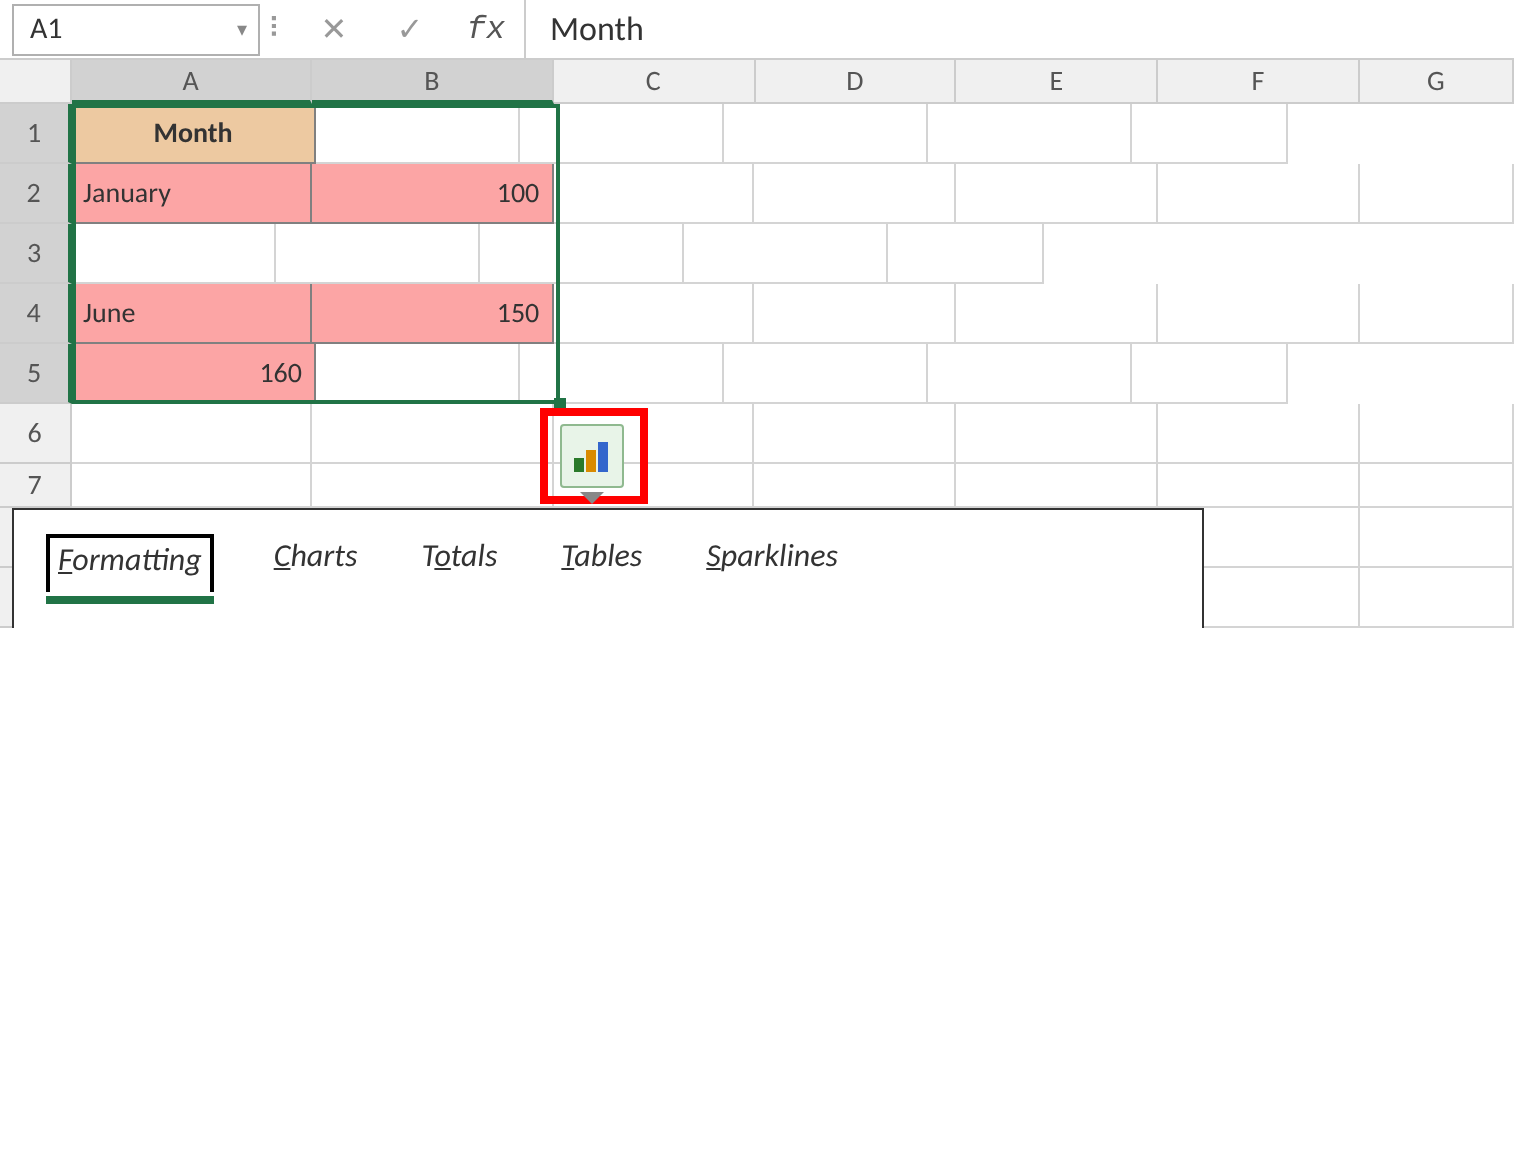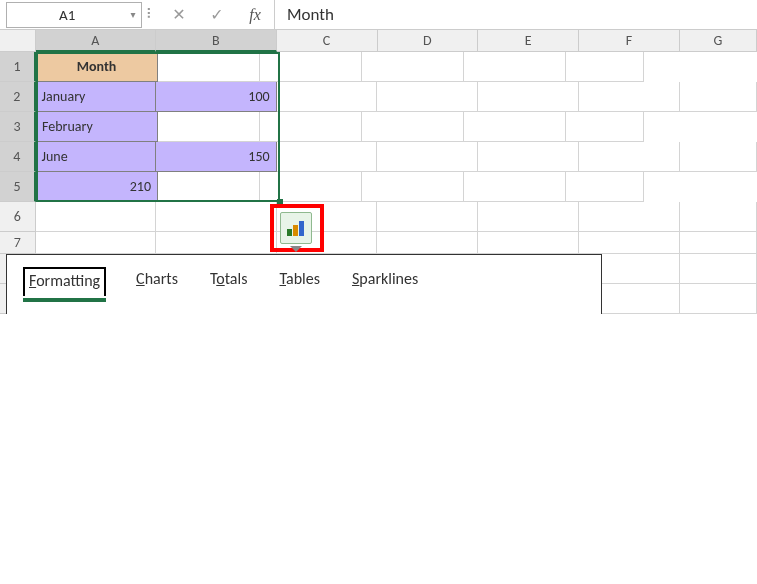"A1" .name-box-wrap { padding-left: 44px -> none; width: 136px -> 124px }
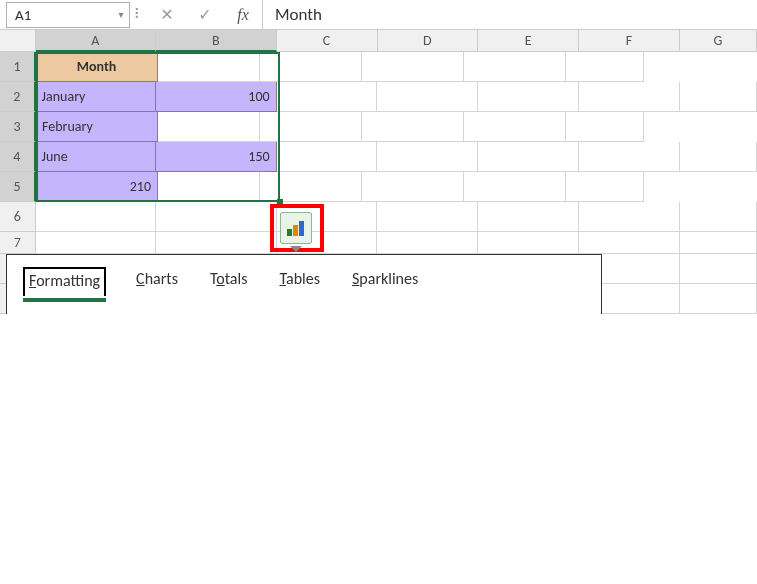"fx" .fb-fx { font-family: Liberation Serif, serif -> Liberation Mono, monospace }
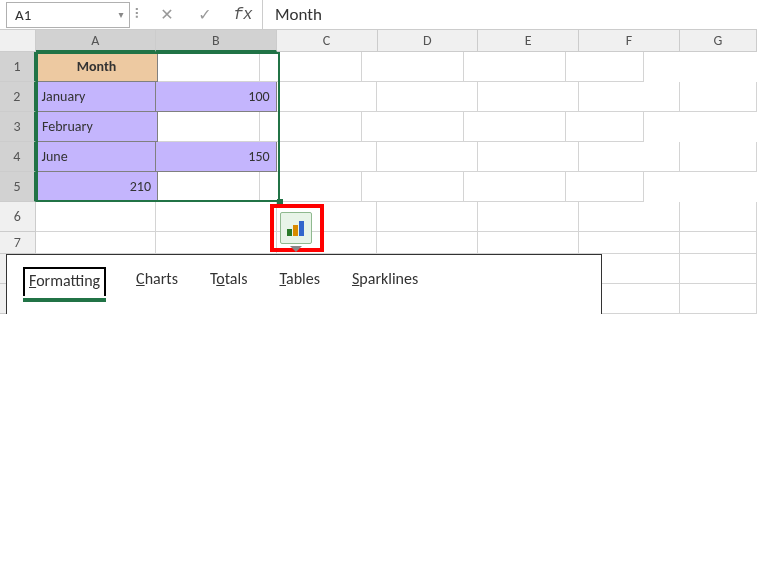"January" .table-cell { background: #c4b5fd -> #fca5a5 }
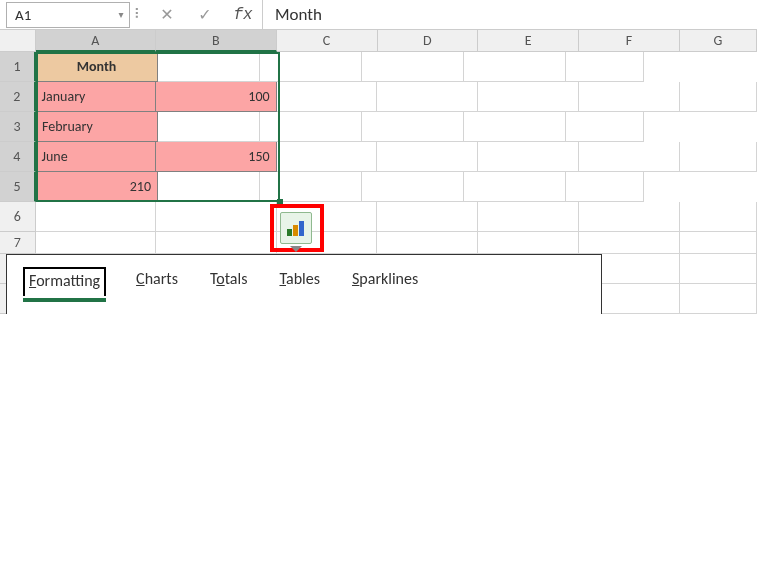"February" div.cell { html: <div>February</div> -> none }
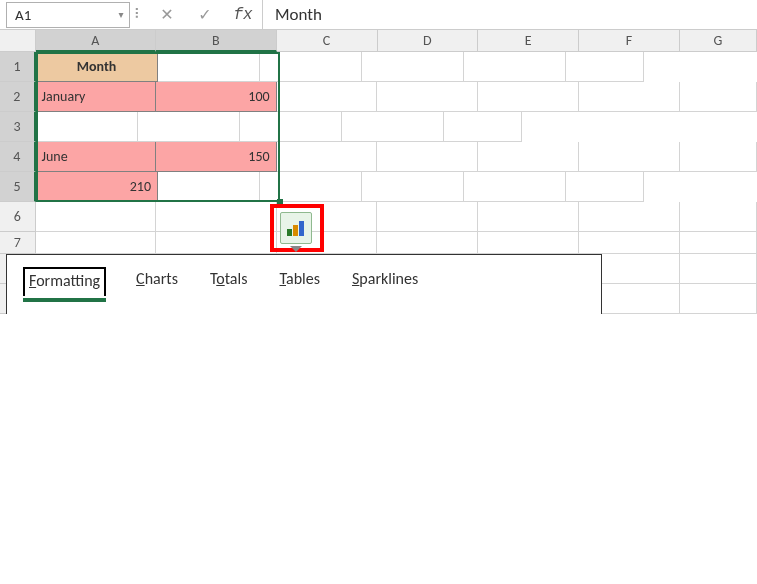"210" div.cell { text: 210 -> 160 }
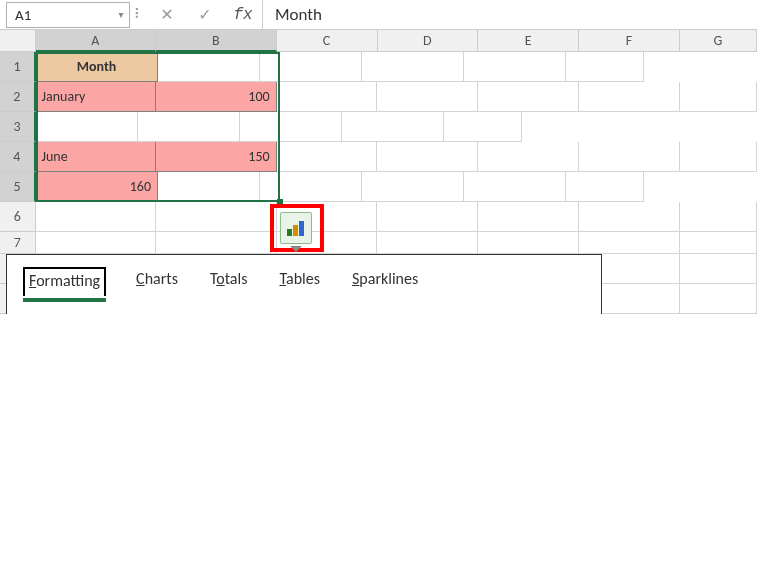"Formatting" .ptab { font-style: none -> italic }
